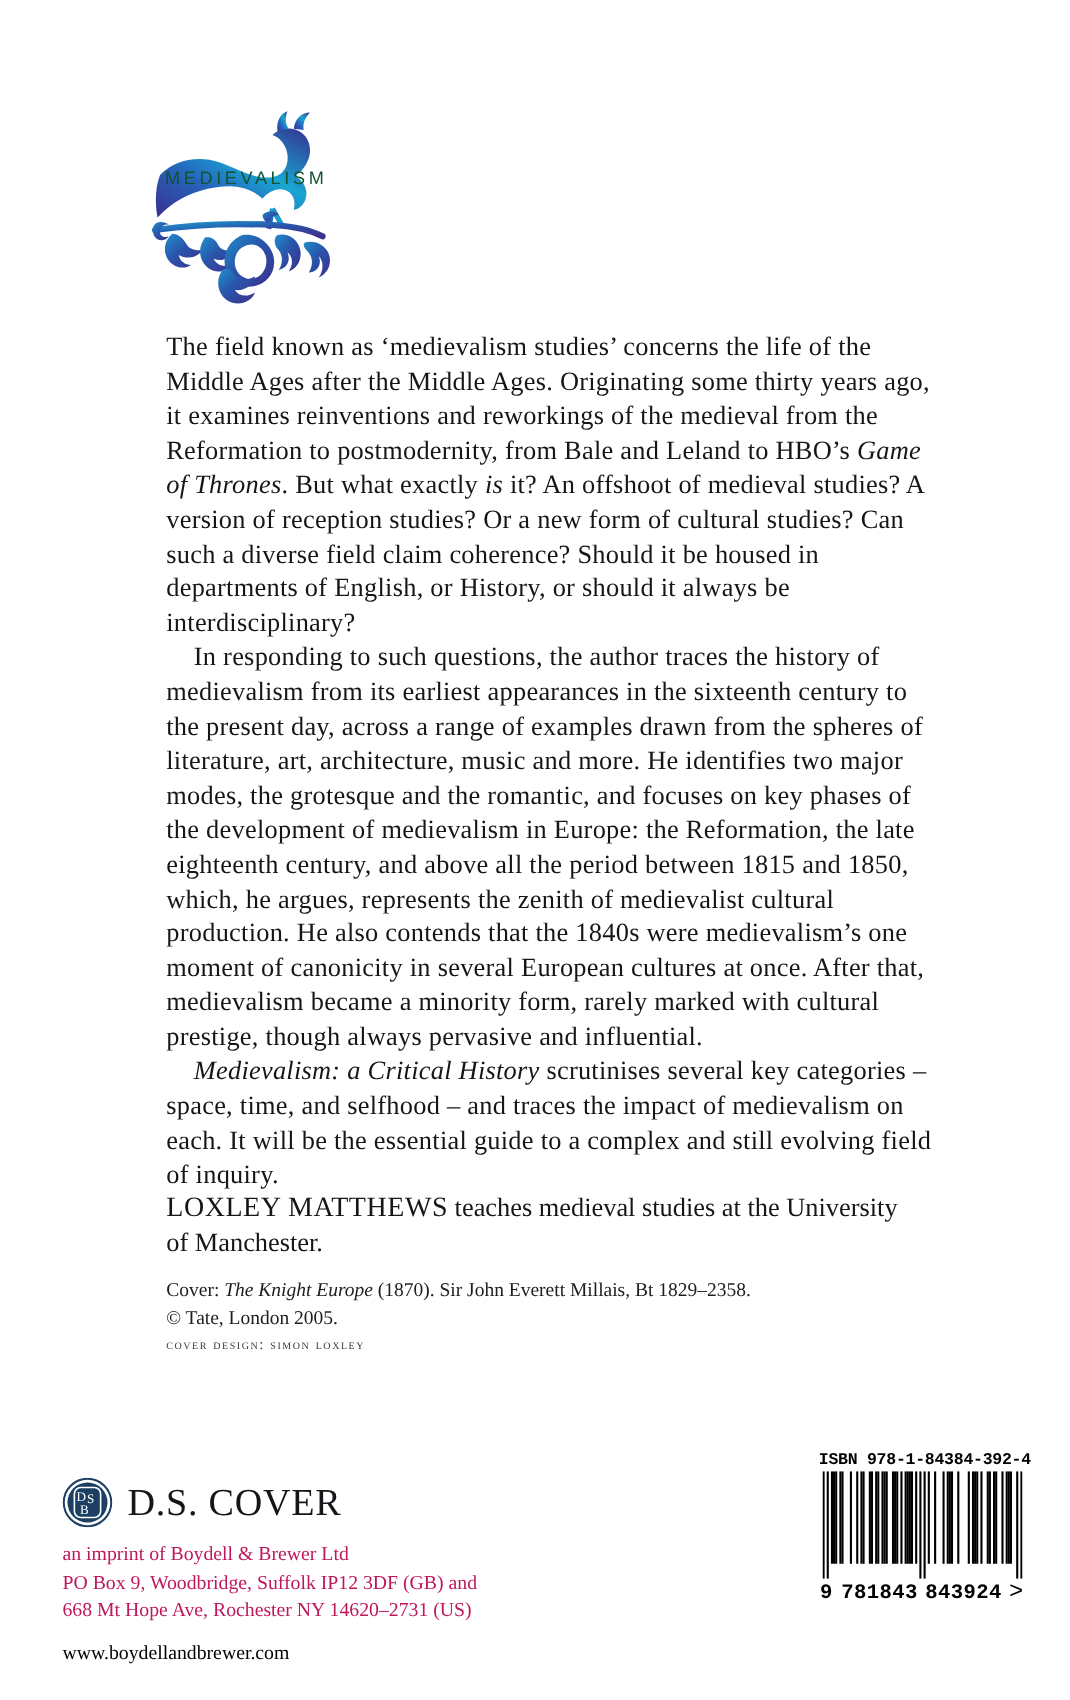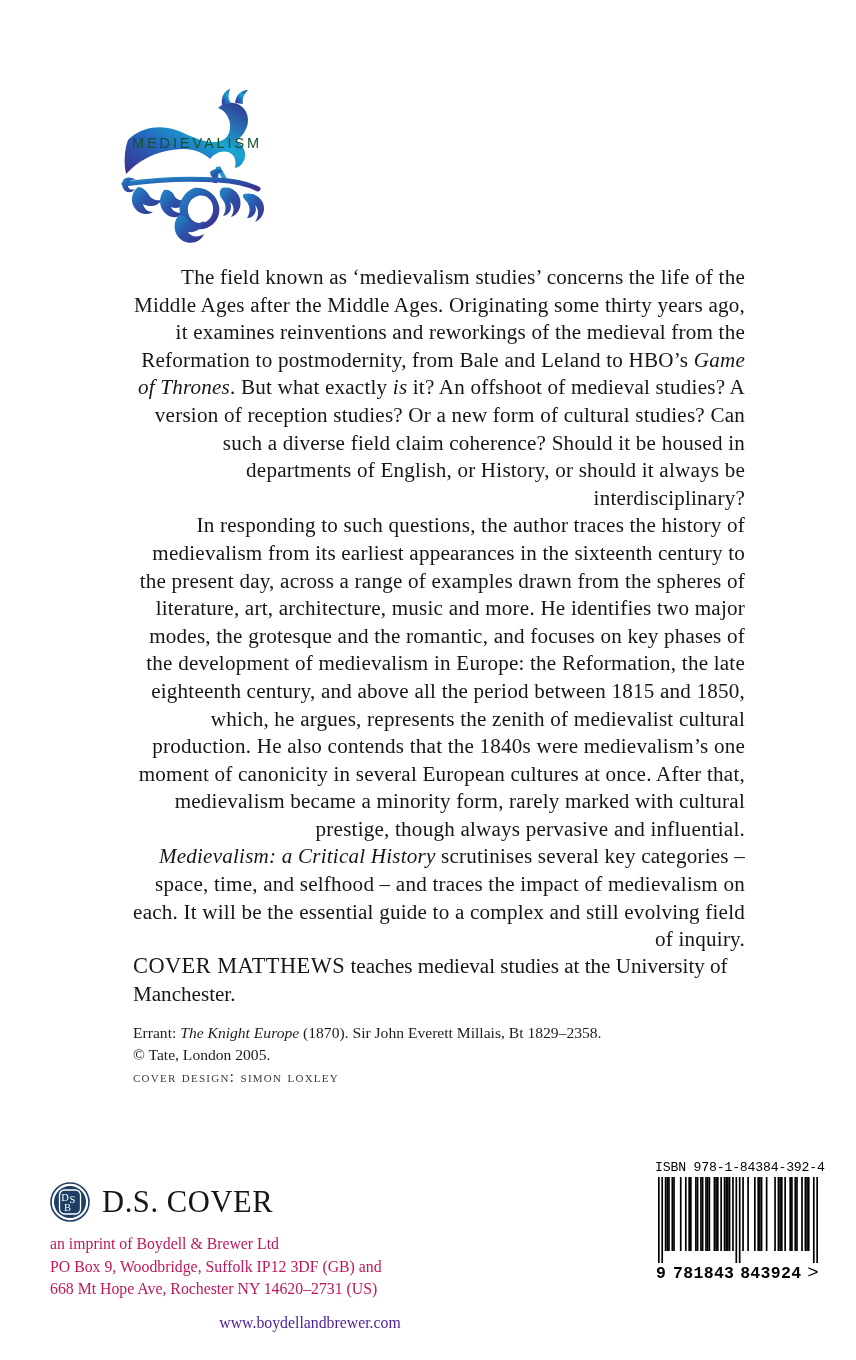"The field known as ‘medievalism" #blurb p { text-align: right -> left }
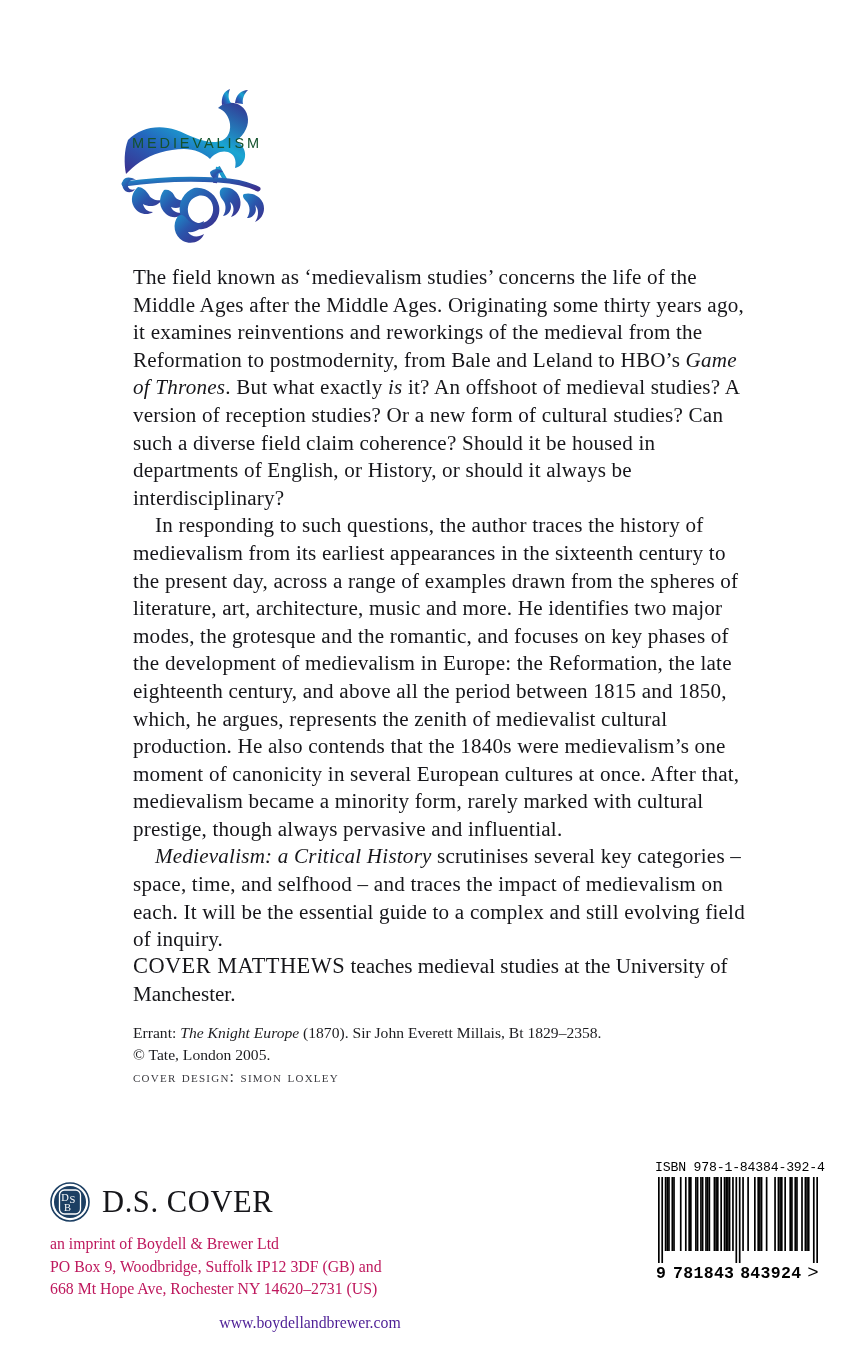"COVER MATTHEWS" span.smallcaps-name { text: COVER -> LOXLEY }
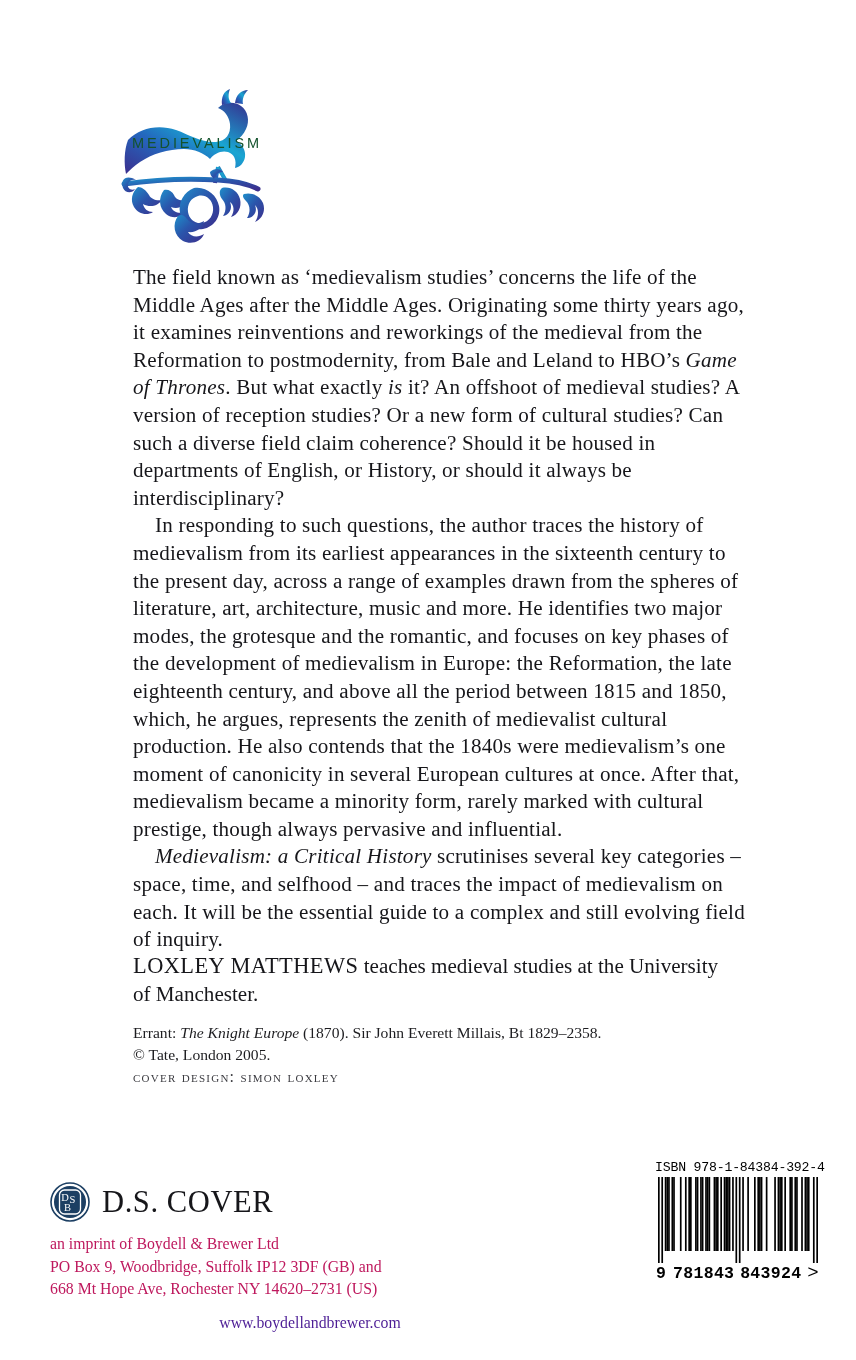"Errant:" span { text: Errant -> Cover }
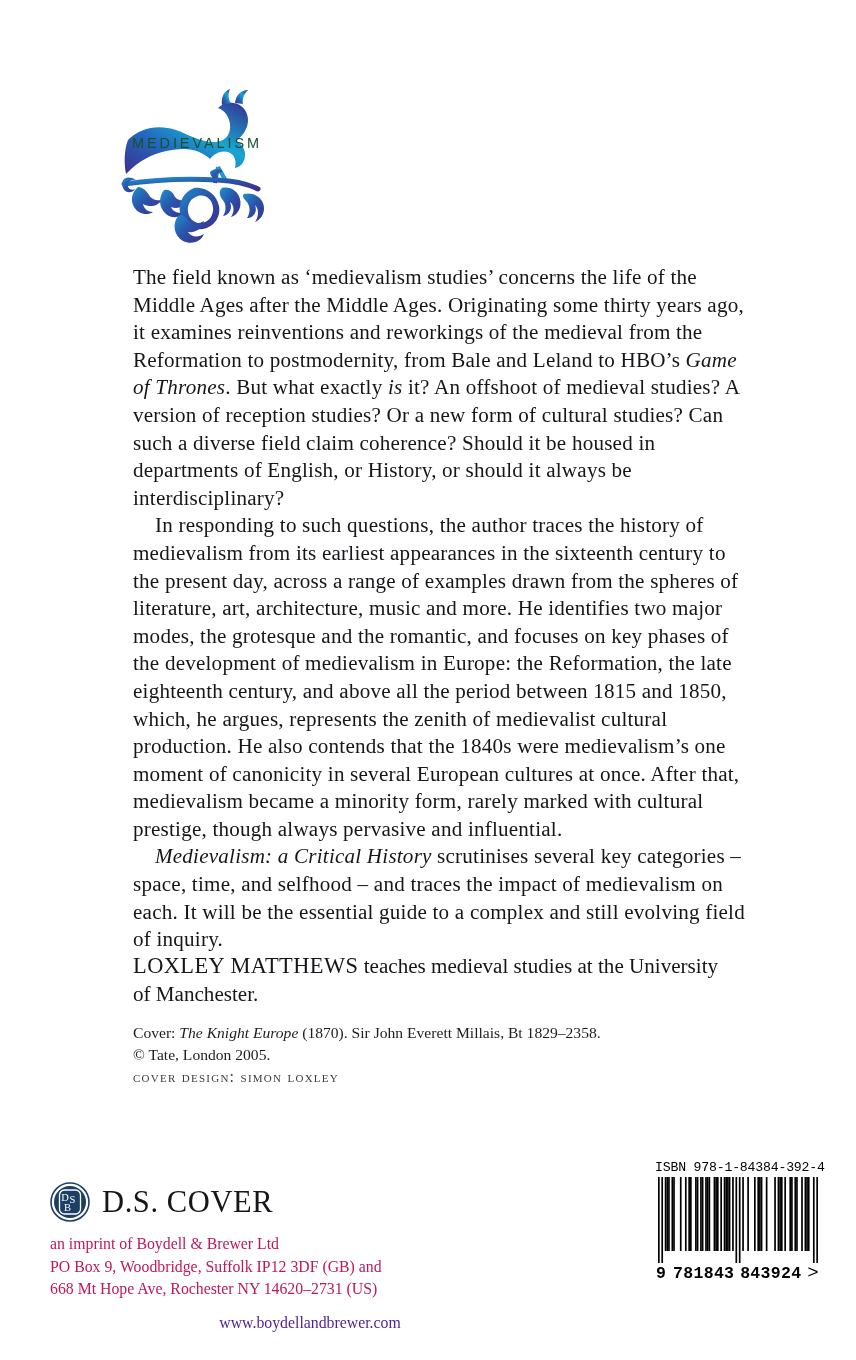"cover design: simon loxley" #cover-design { font-size: 16px -> 12px }
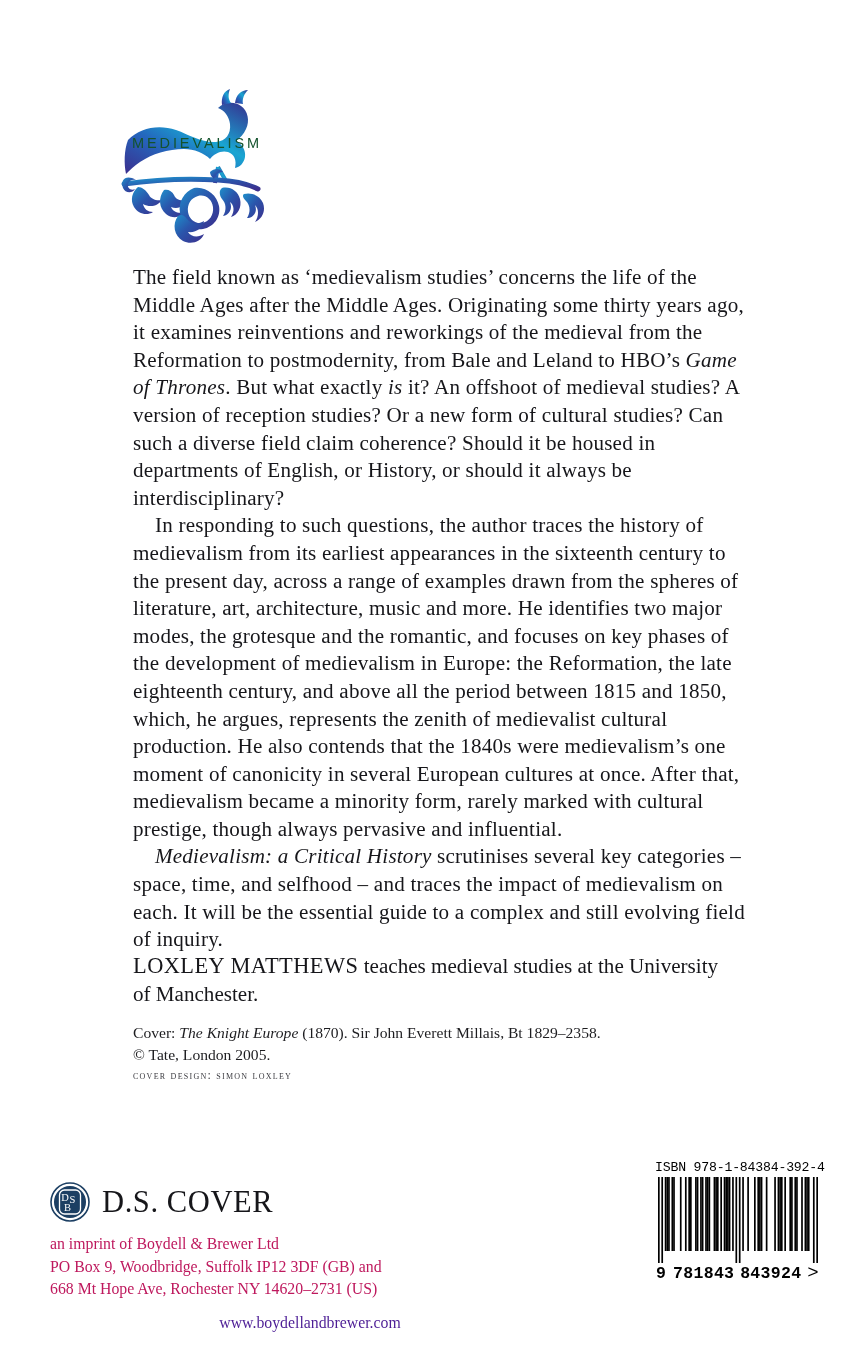"ISBN 978-1-84384-392-4" #isbn-text { font-weight: 400 -> 700 }
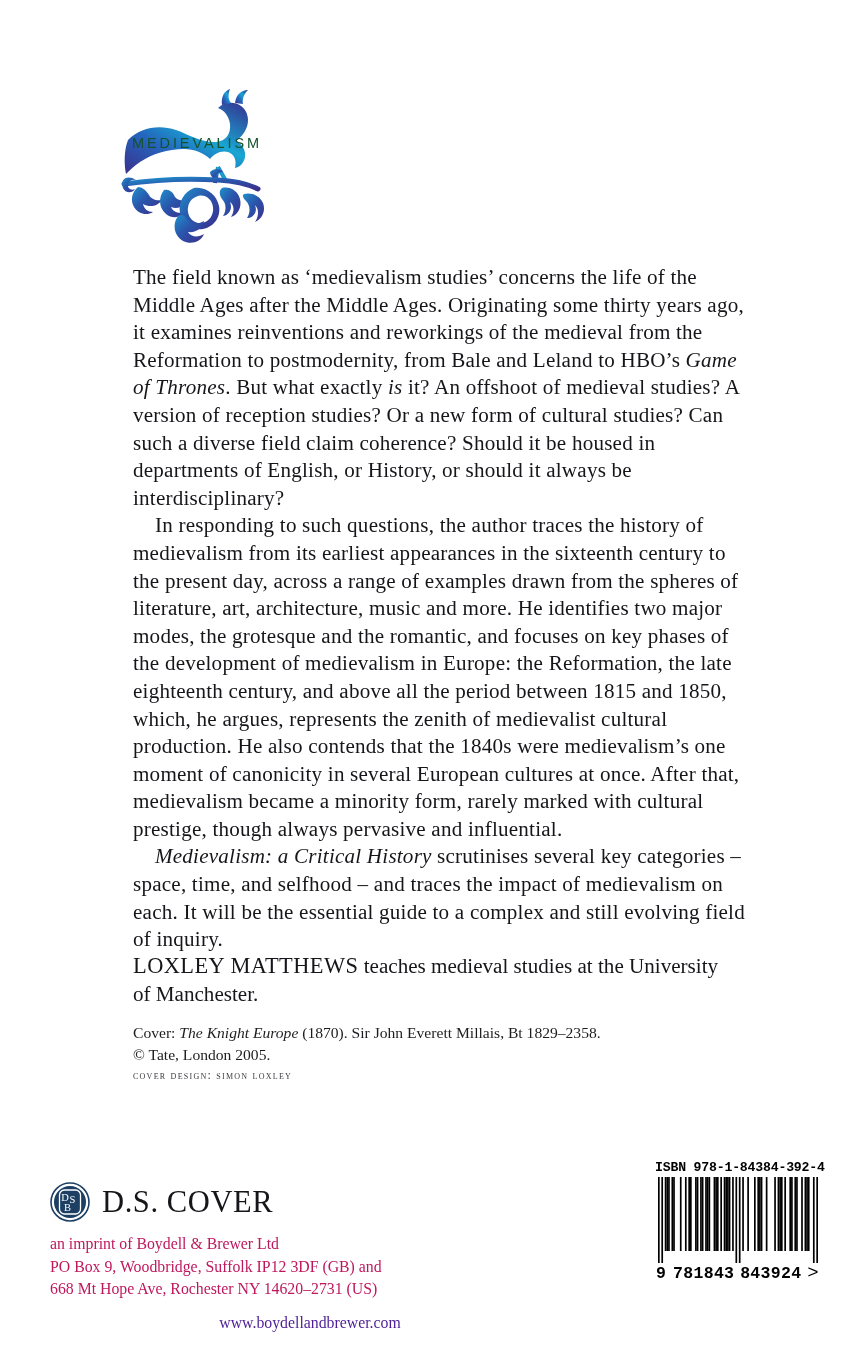"www.boydellandbrewer.com" #pub-web { color: #4c1d95 -> #000000; text-align: center -> none }
